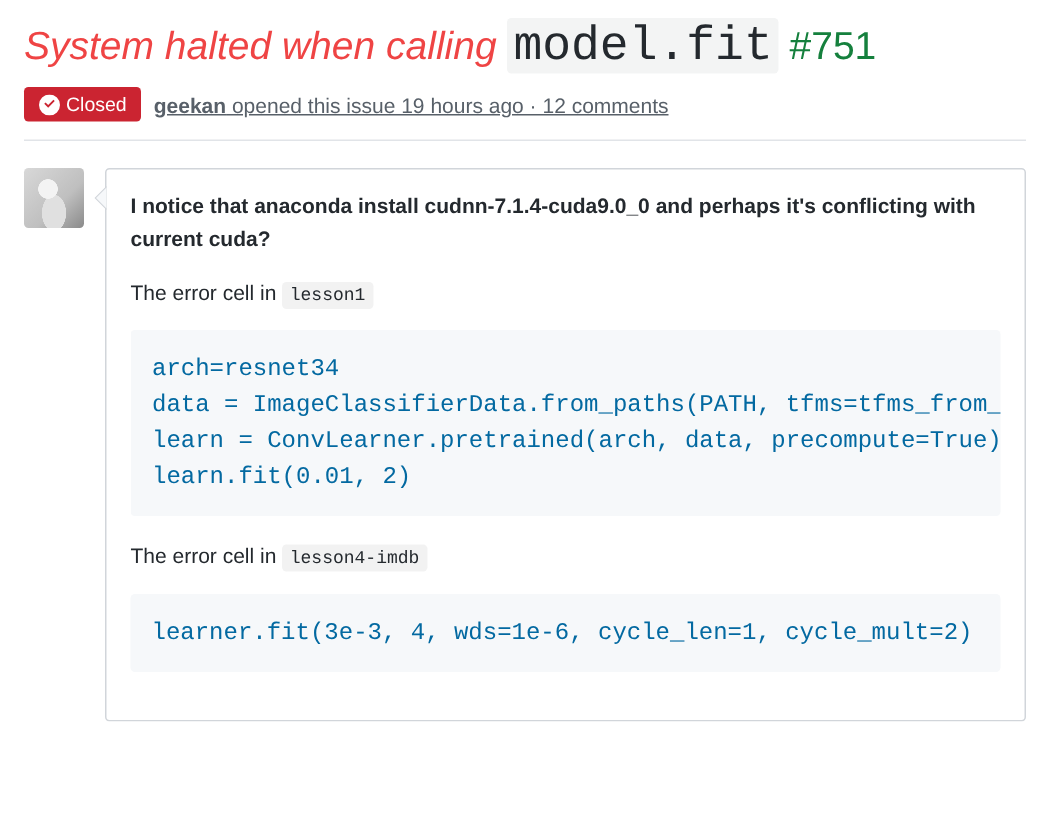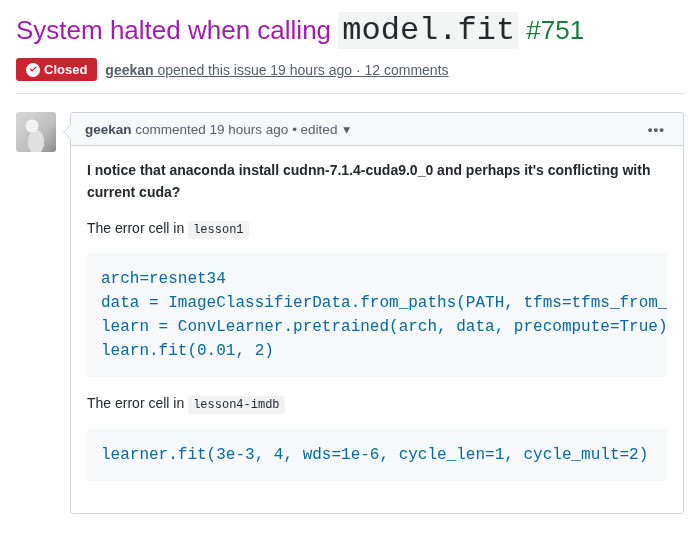"System halted when calling" .issue-title .title-text { color: #a21caf -> #ef4444; font-style: none -> italic }
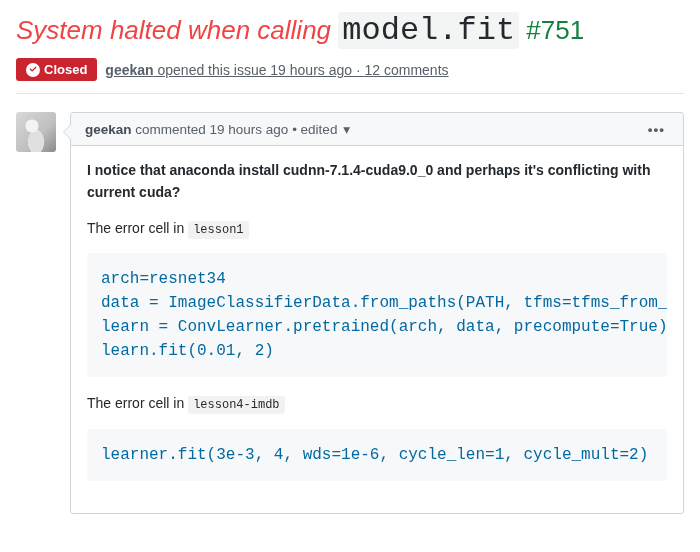"Closed" .state-badge { font-weight: 700 -> 400 }
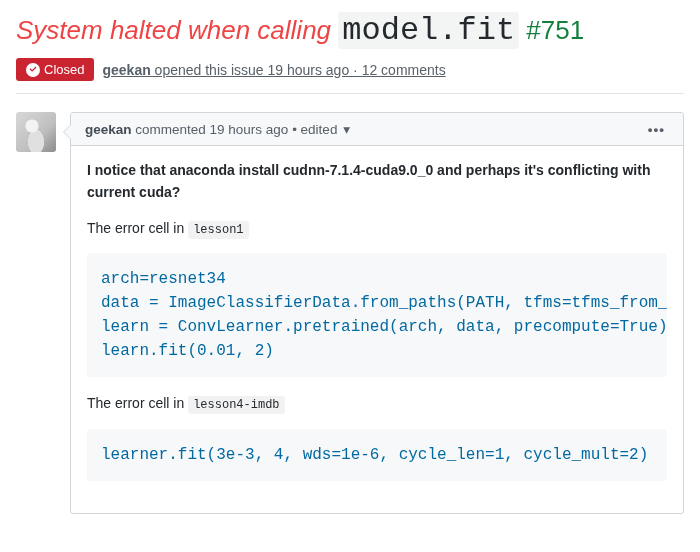"geekan commented 19 hours ago" div.comment-header { html: <div> <span><a>geekan</a><span> commented 19 hours ago • edited </span><span>▾</span></span> <span></span> <span>•••</span> </div> -> none }
